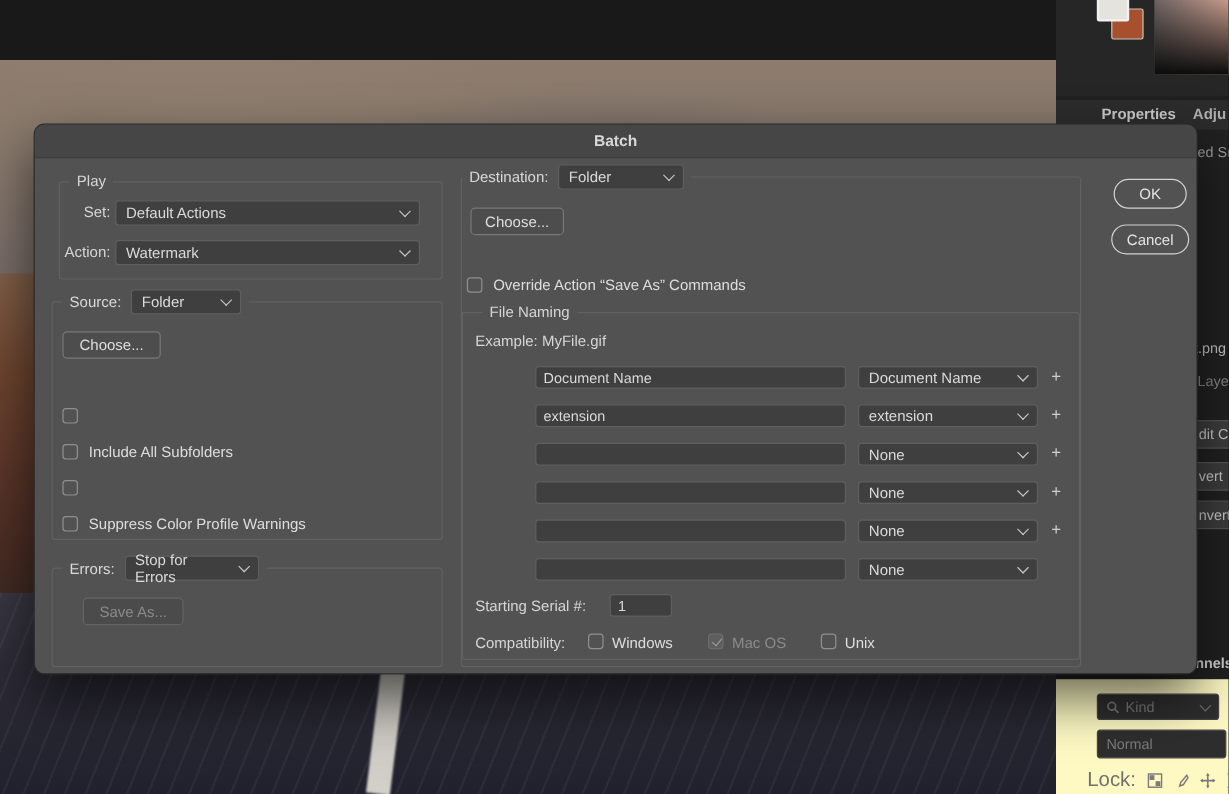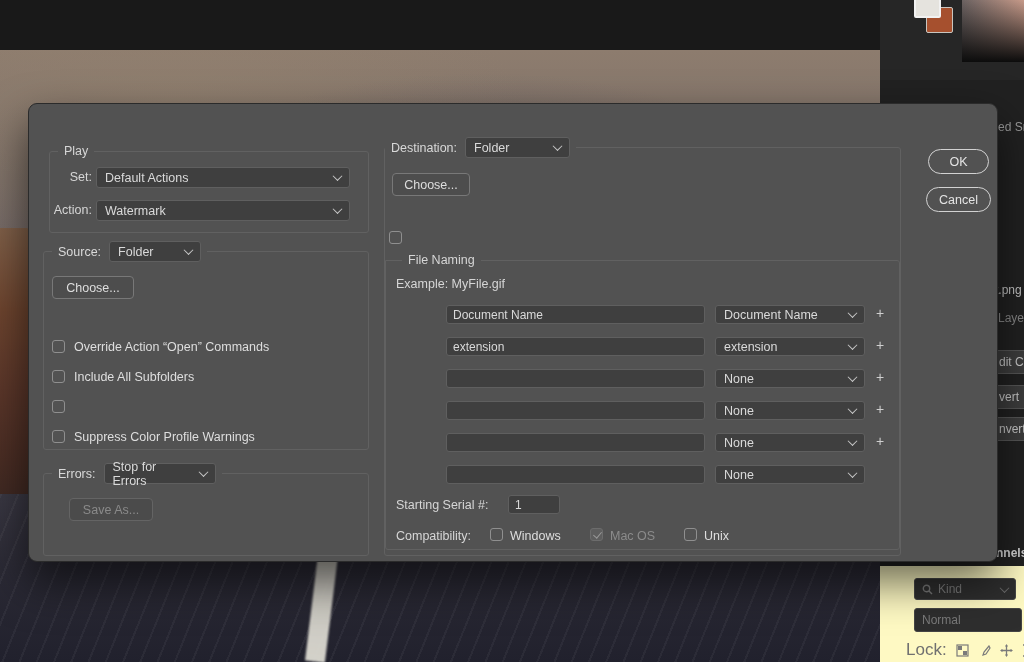"Properties" div.tabs-row { html: none -> <div> <span>Properties</span> <span>Adju</span> </div> }
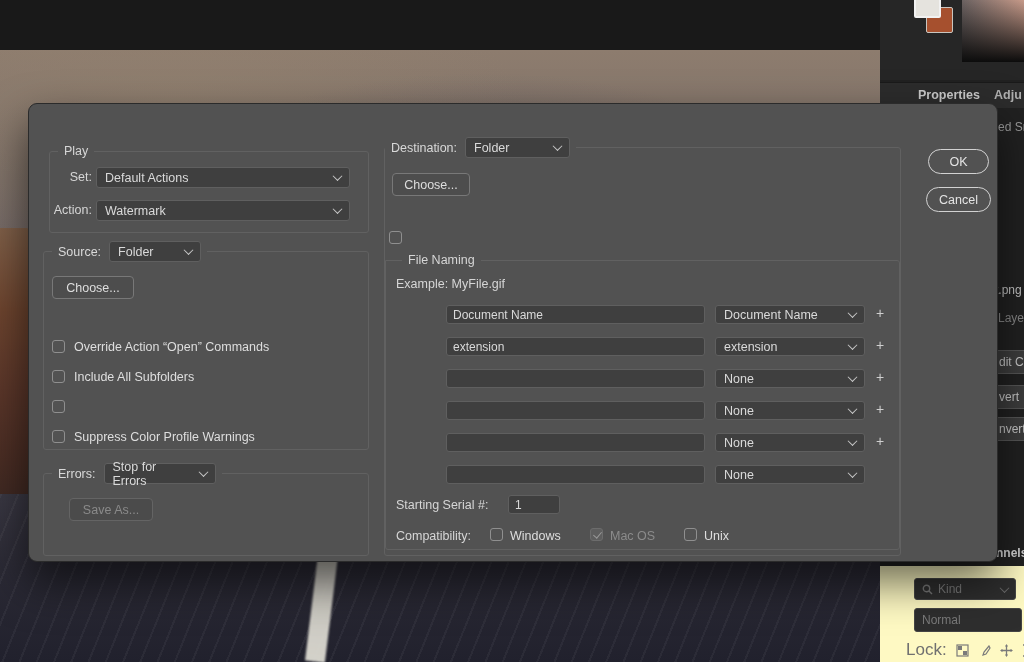"Batch" div.title-bar { html: none -> <div> <span>Batch</span> </div> }
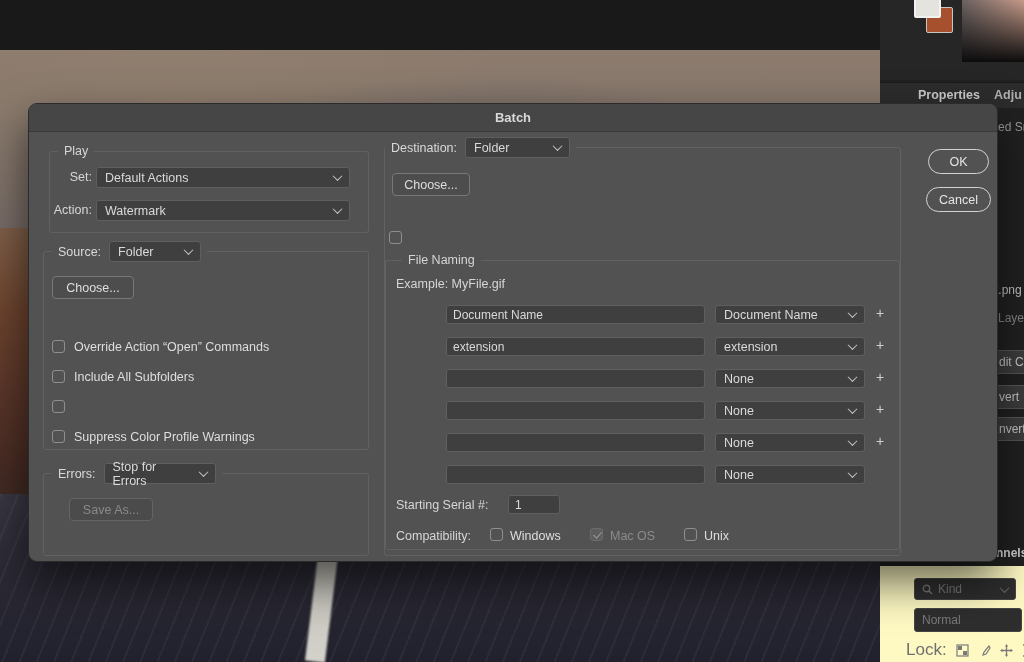"Override Action “Save As” Commands" span.cb-lbl { html: none -> <span>Override Action “Save As” Commands</span> }
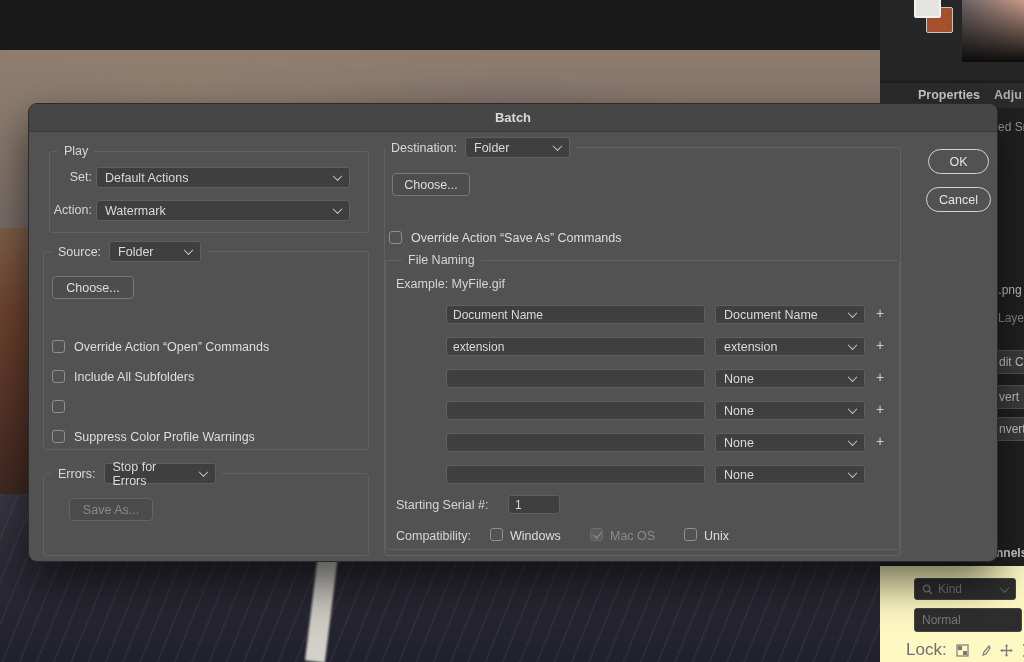"Override Action “Open” Commands" span.cb-lbl { html: <span>Override Action “Open” Commands</span> -> none }
